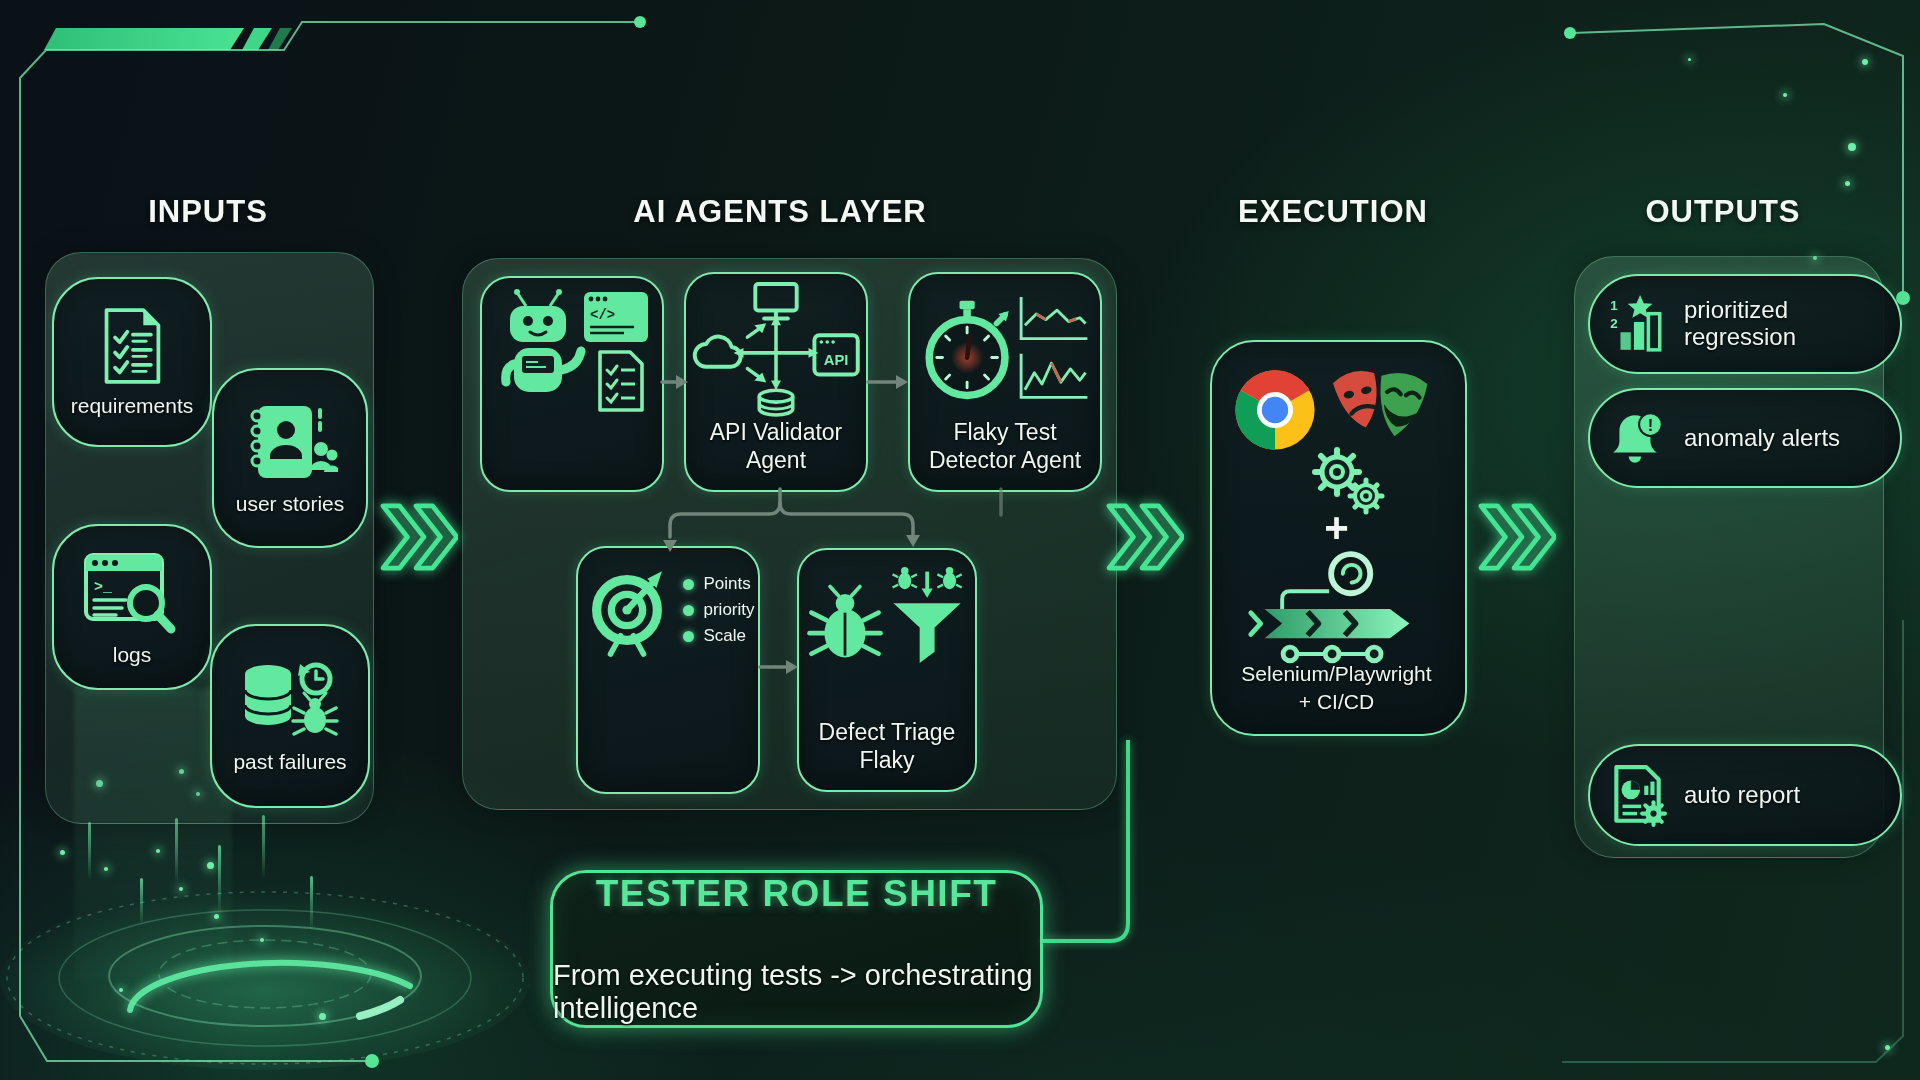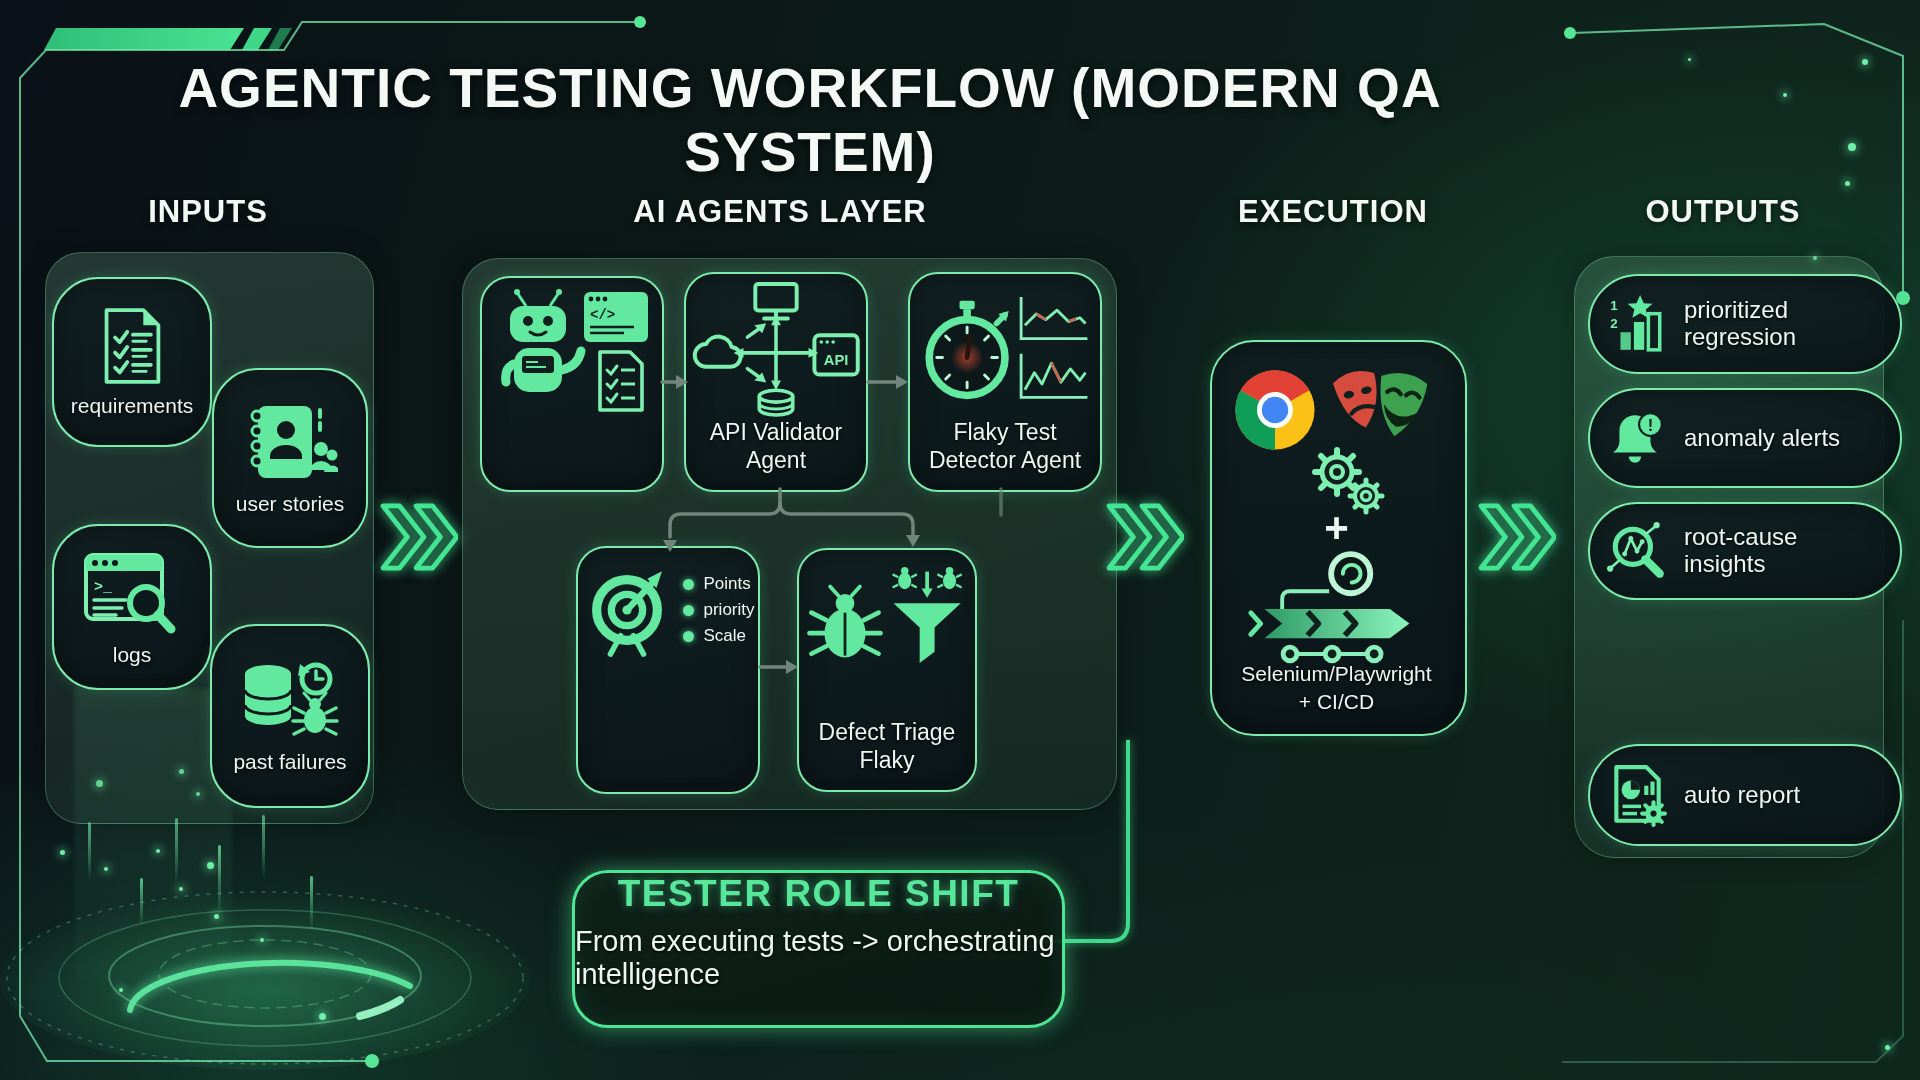"AGENTIC TESTING WORKFLOW (MODERN QA" div.abs { html: <div>AGENTIC TESTING WORKFLOW (MODERN QA SYSTEM)</div> -> none }
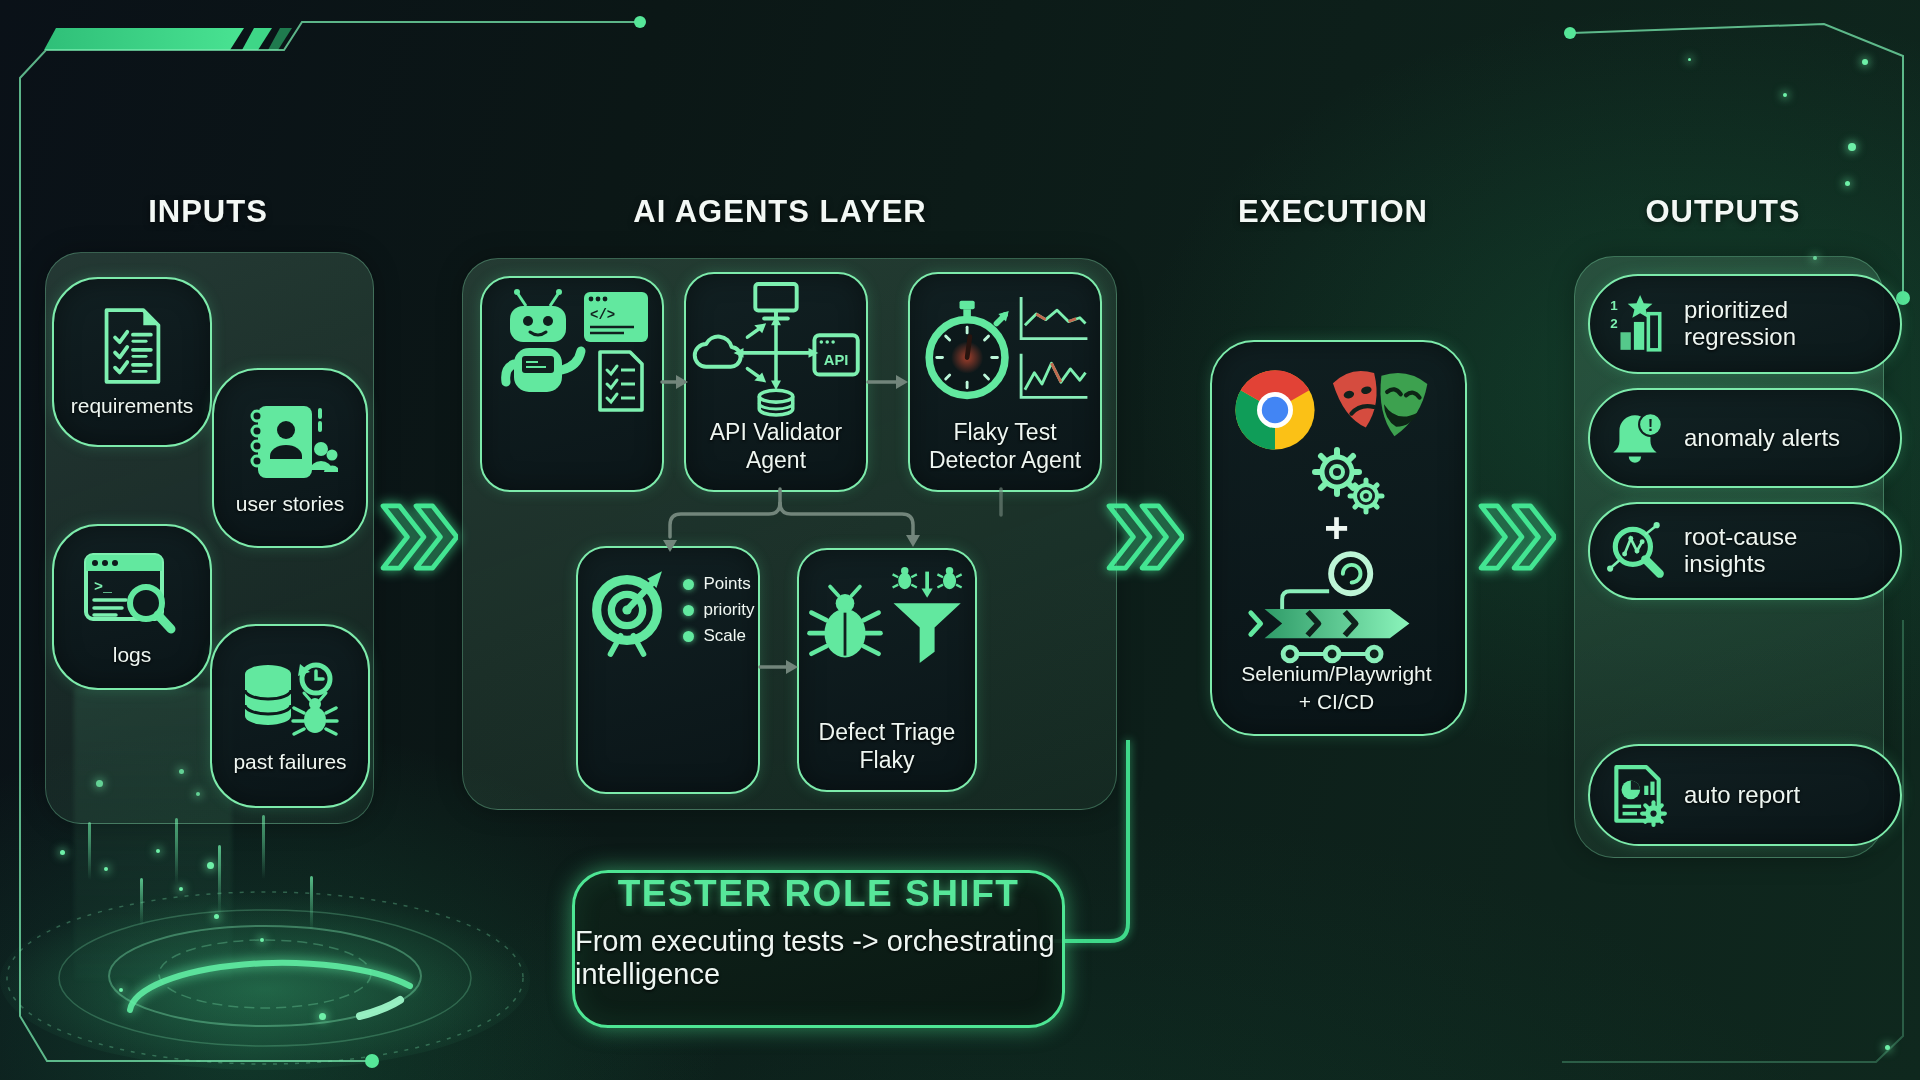"root-cause insights" div.abs { html: <div> <svg> <circle></circle> <line></line> <polyline></polyline> <circle></circle> <circle></circle> <circle></circle> <circle></circle> <line></line> <circle></circle> <line></line> <circle></circle> </svg> <div>root-cause insights</div> </div> -> none }
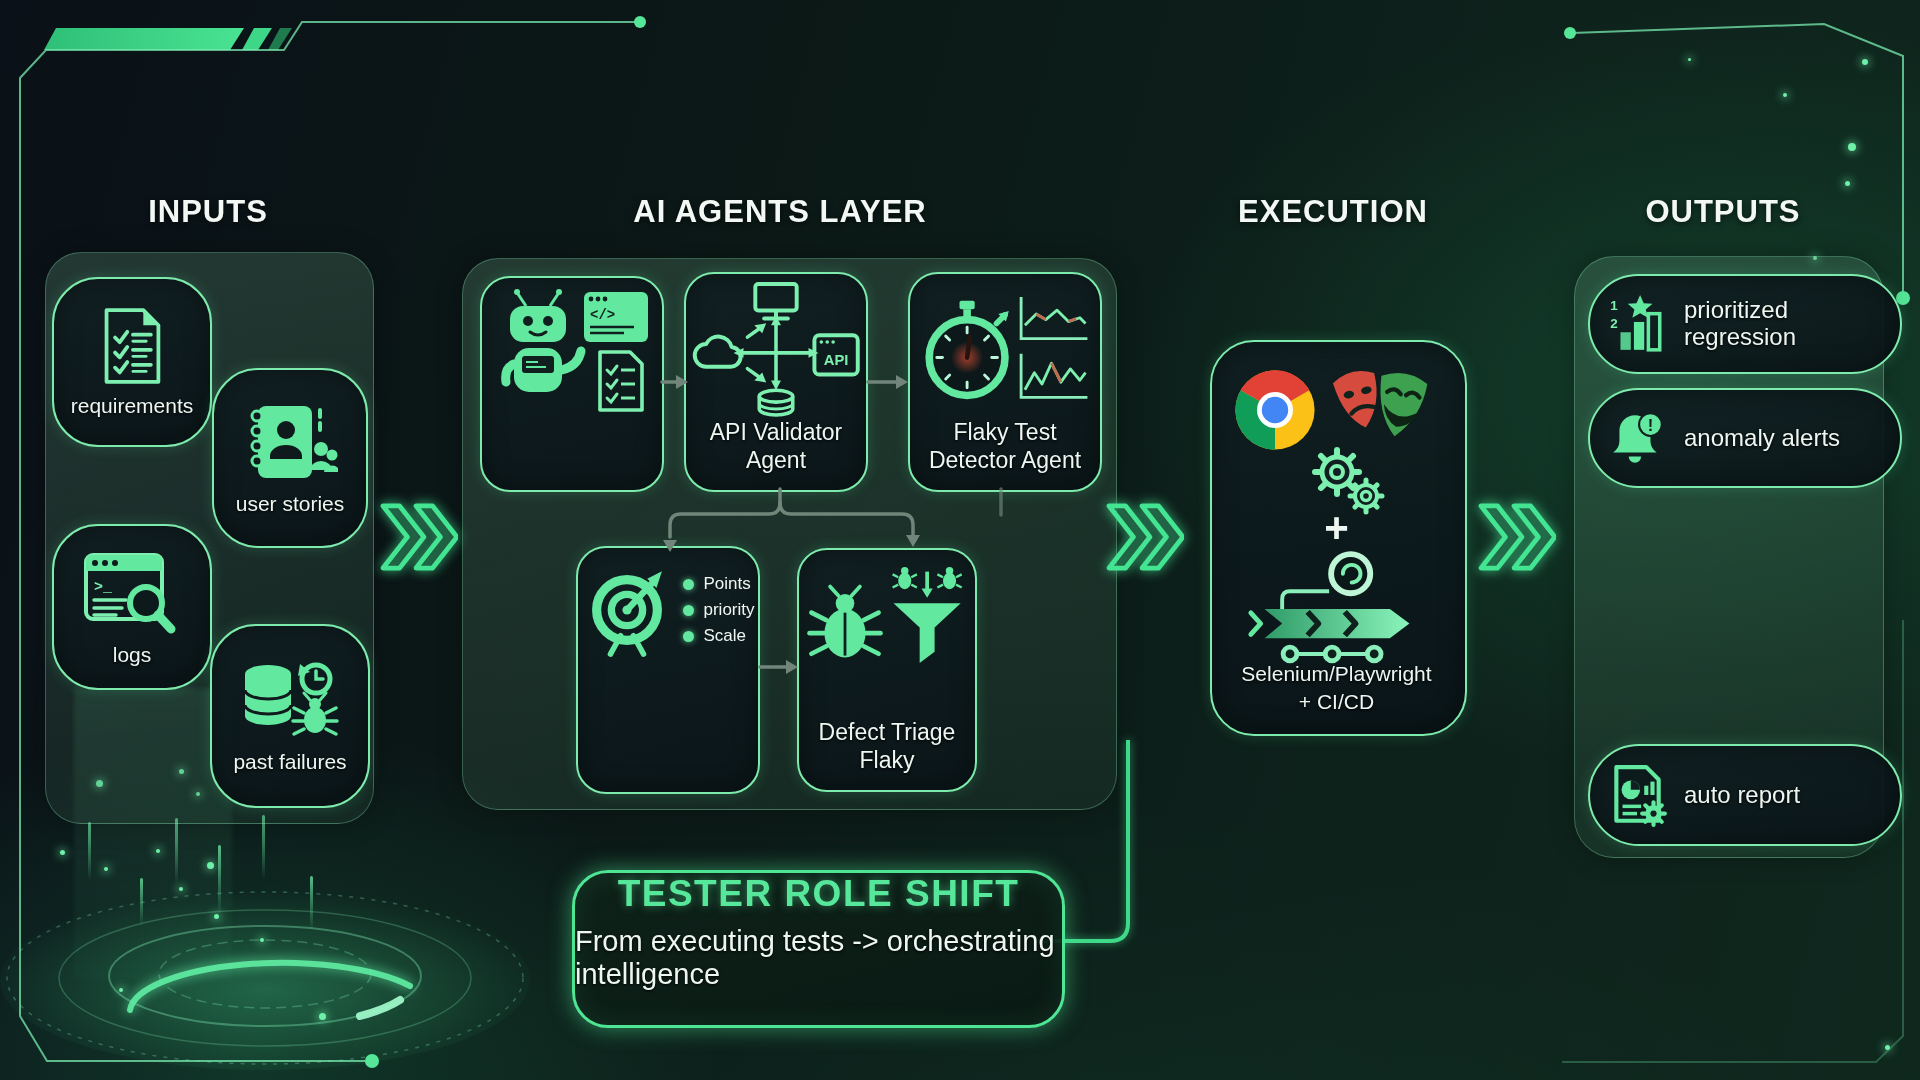"TESTER ROLE SHIFT" .footer-box { justify-content: flex-start -> space-between; left: 572px -> 550px }
